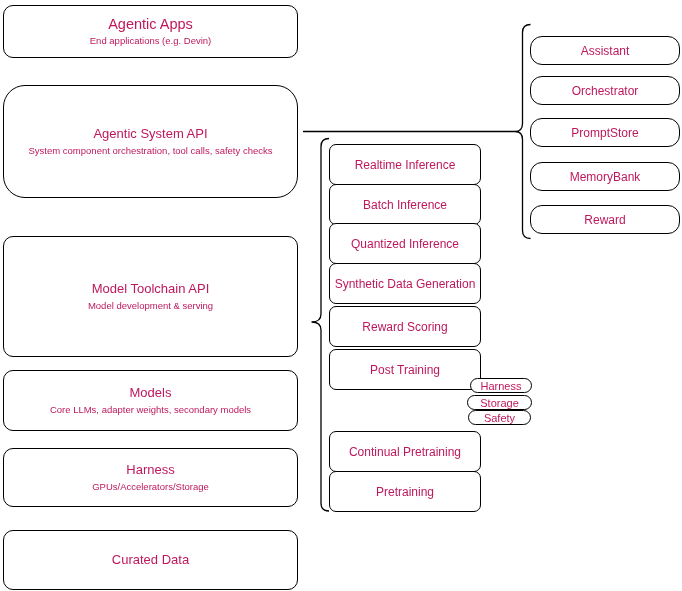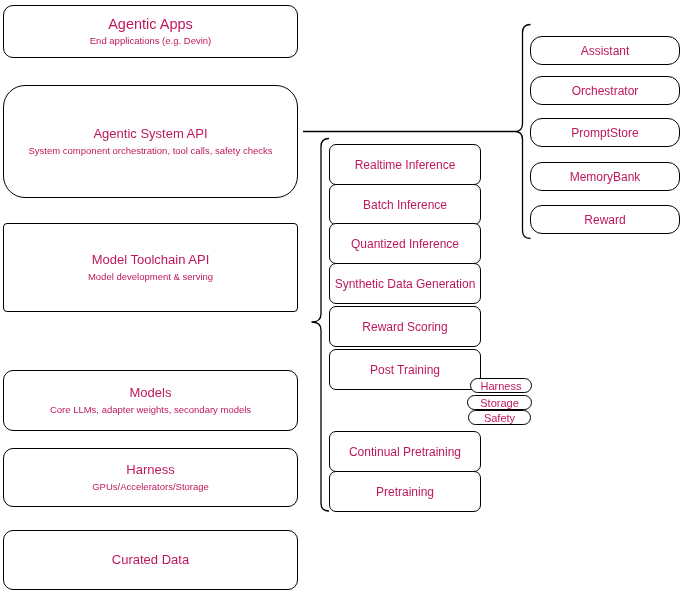"Model Toolchain API" div.node { border-radius: 4px -> 10px; height: 89px -> 121px; top: 223px -> 236px }
